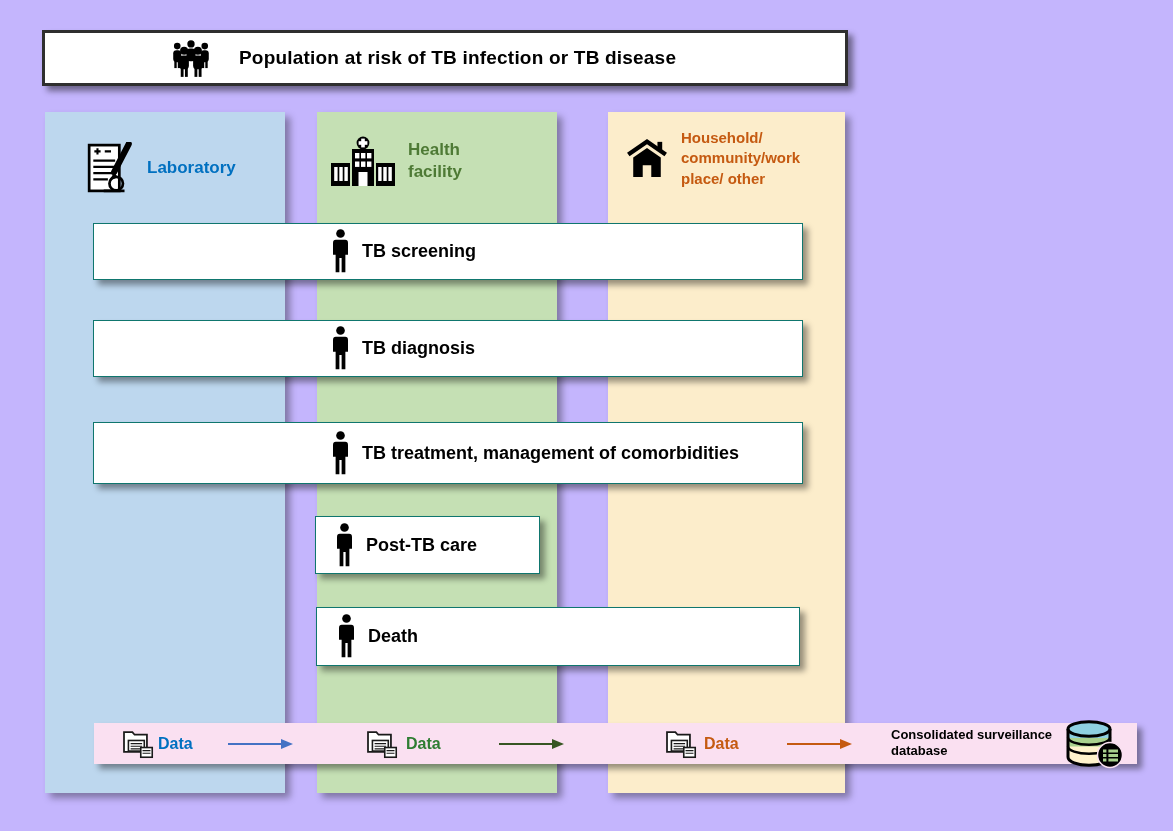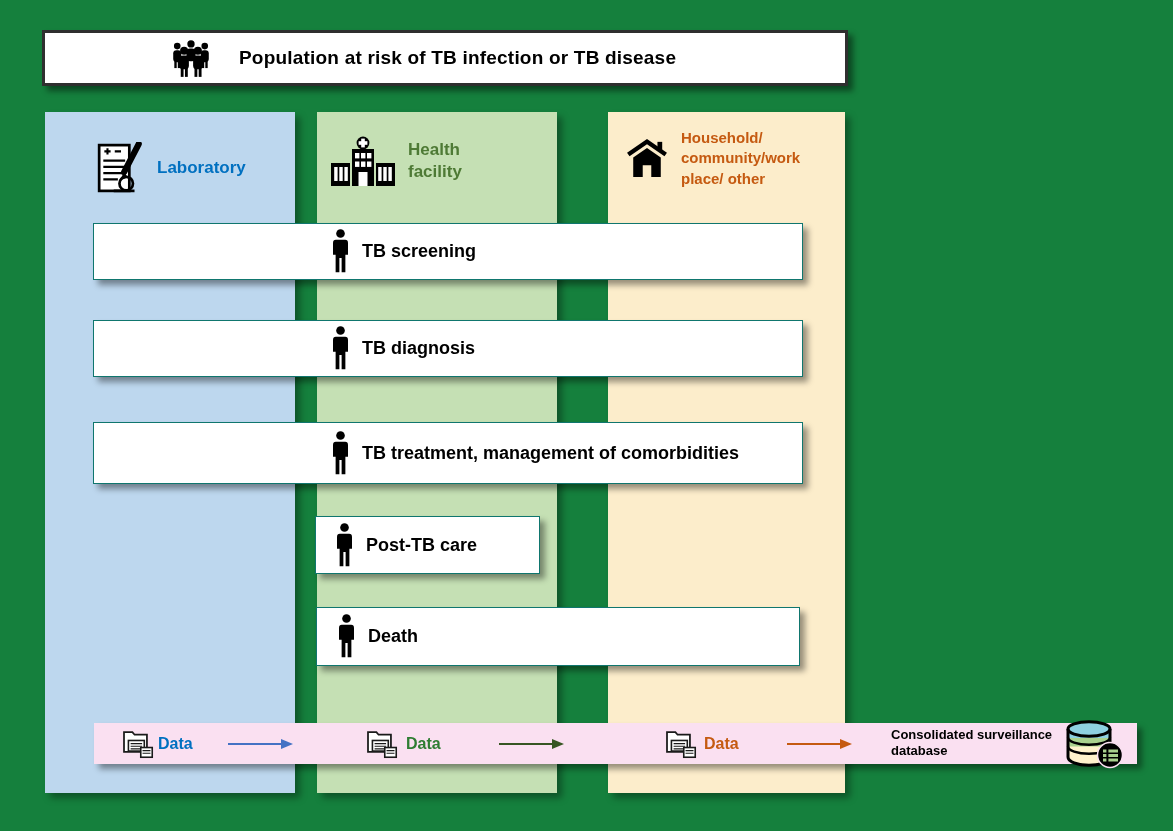"Population at risk of TB" .canvas { background: #15803d -> #c4b5fd }
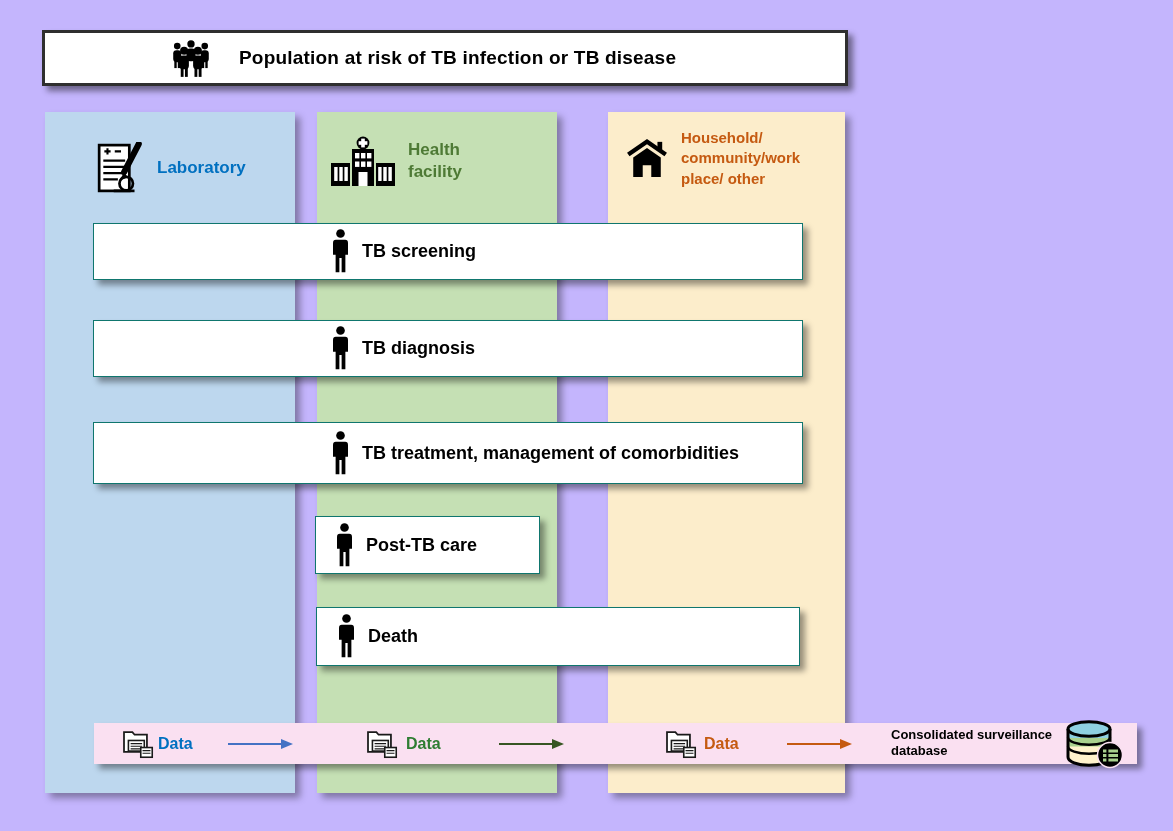"Laboratory" .col-lab { padding-left: 10px -> none }
